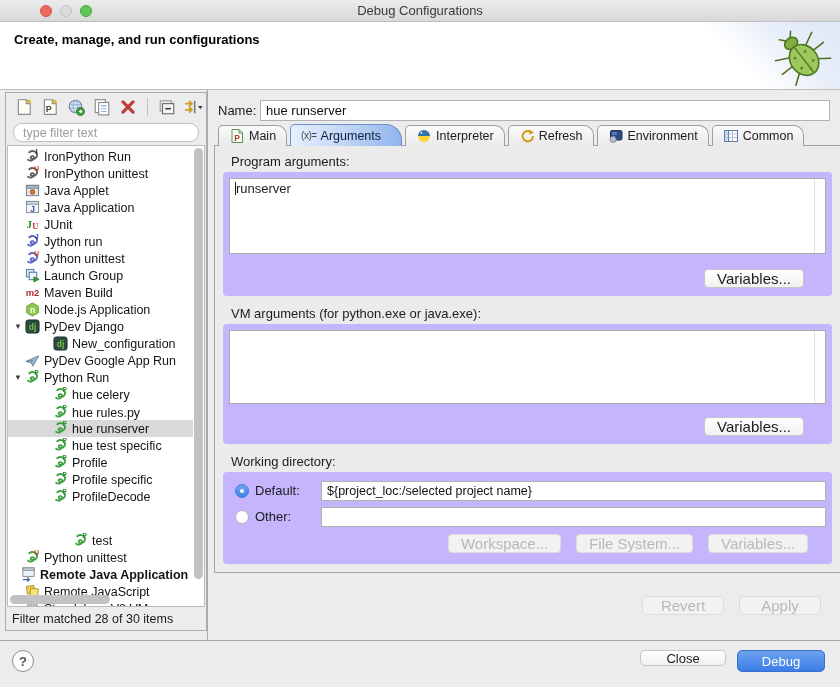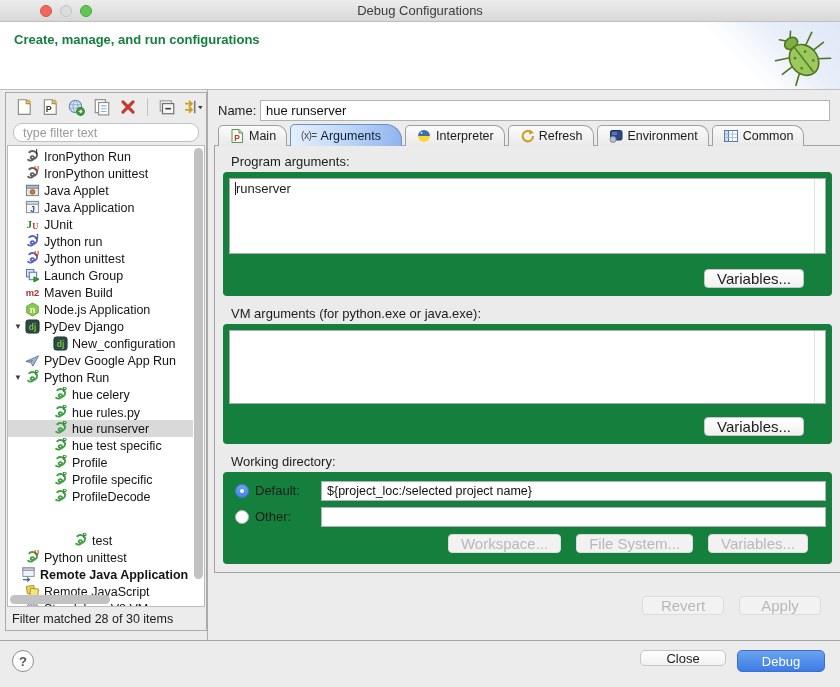"Create, manage, and run configurations" #header-title { color: #15803d -> #000000 }
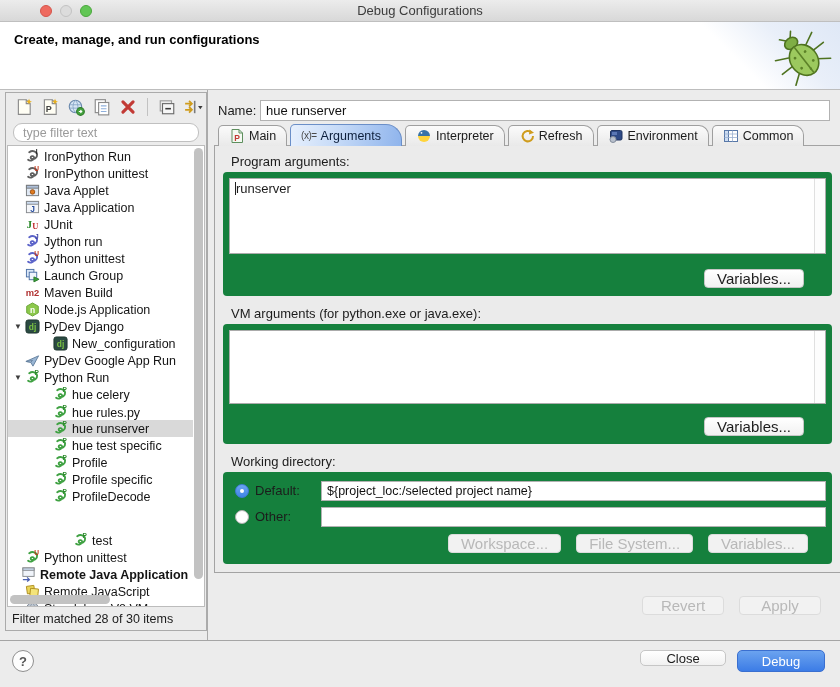"runserver" .groupbox { background: #15803d -> #c4b5fd }
